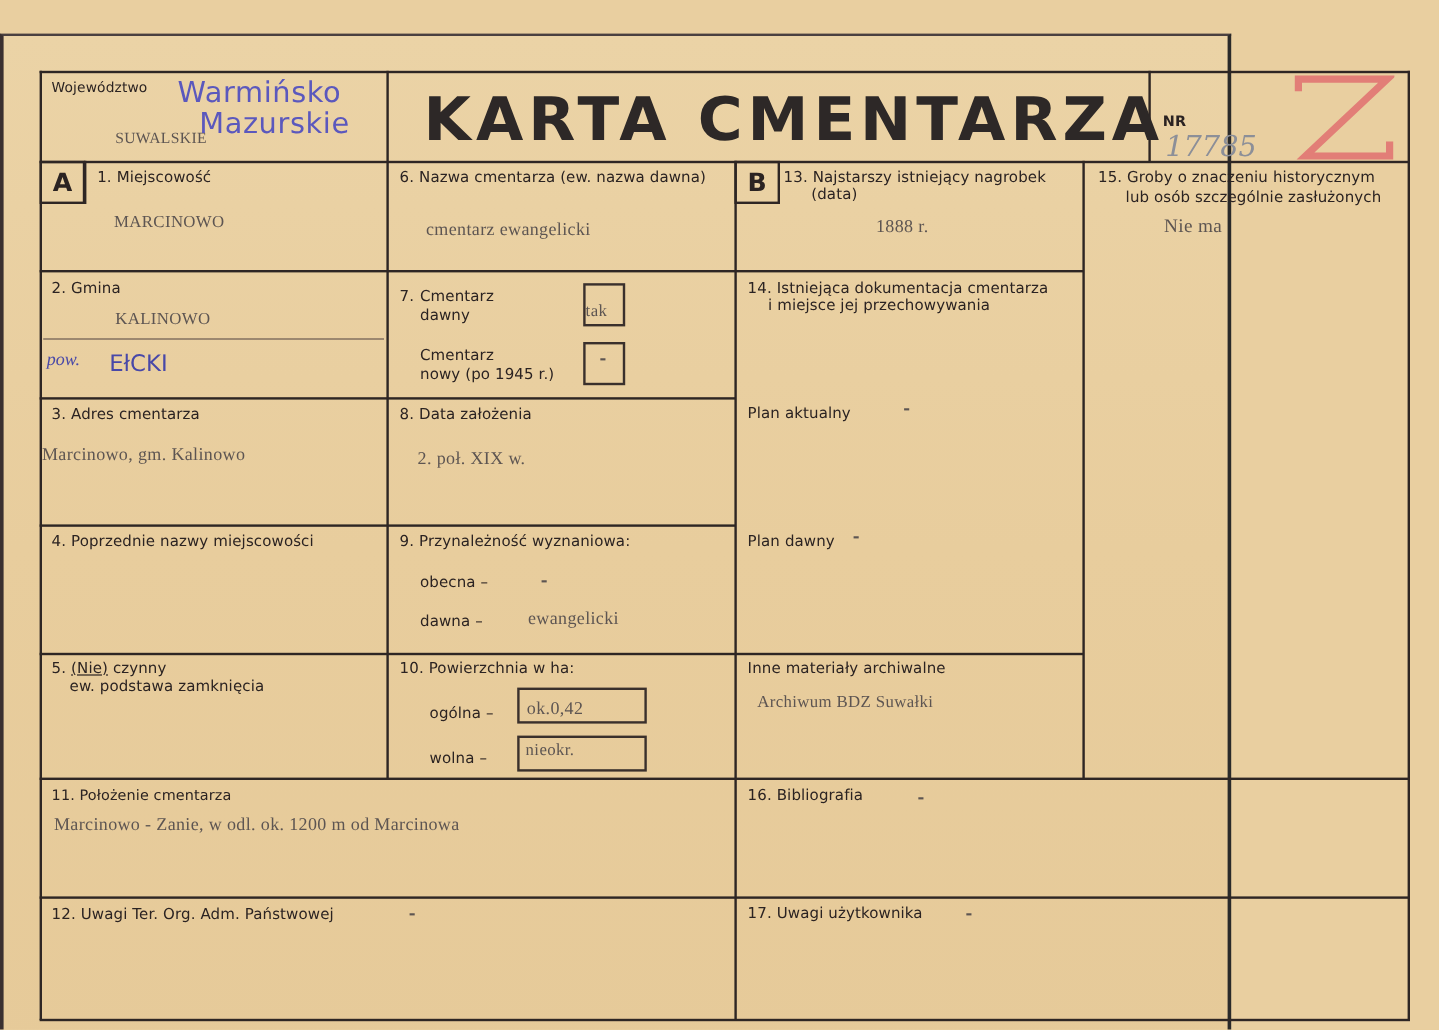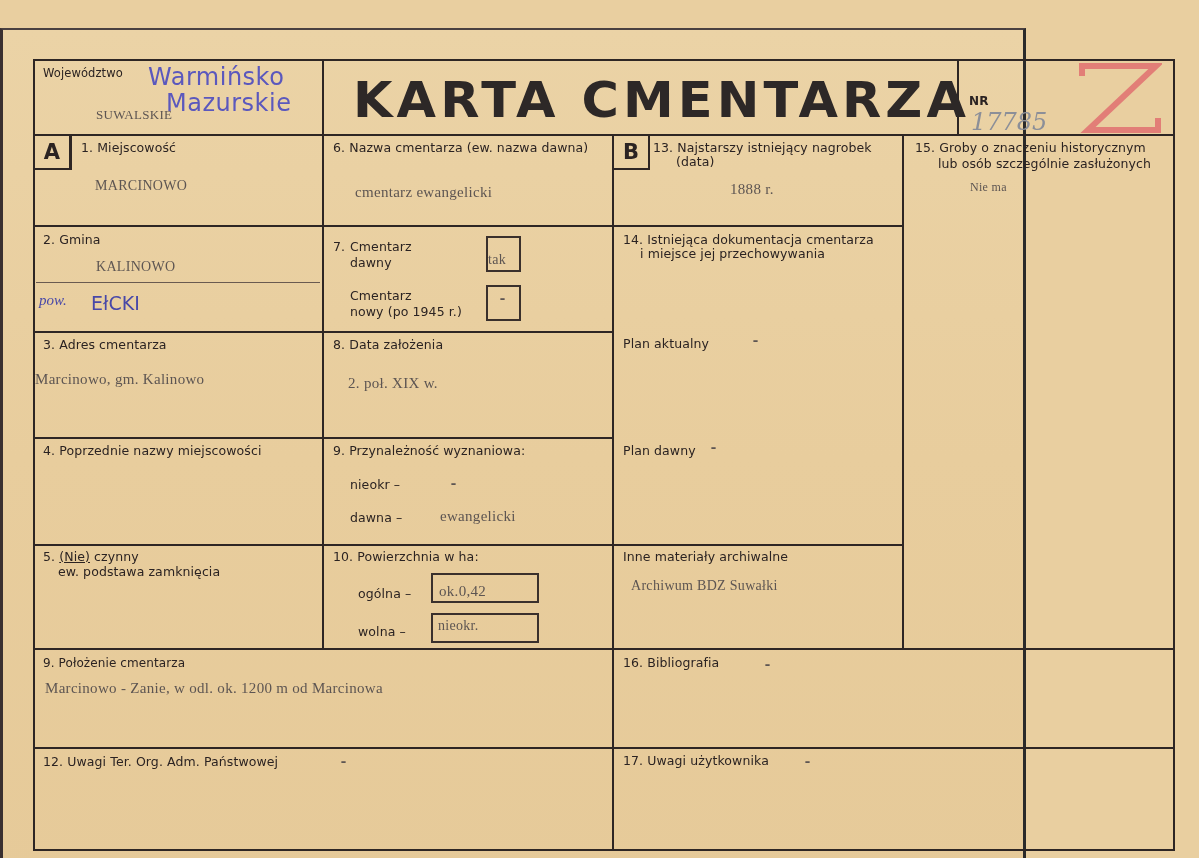"Nie ma" div.type { font-size: 12px -> 16px }
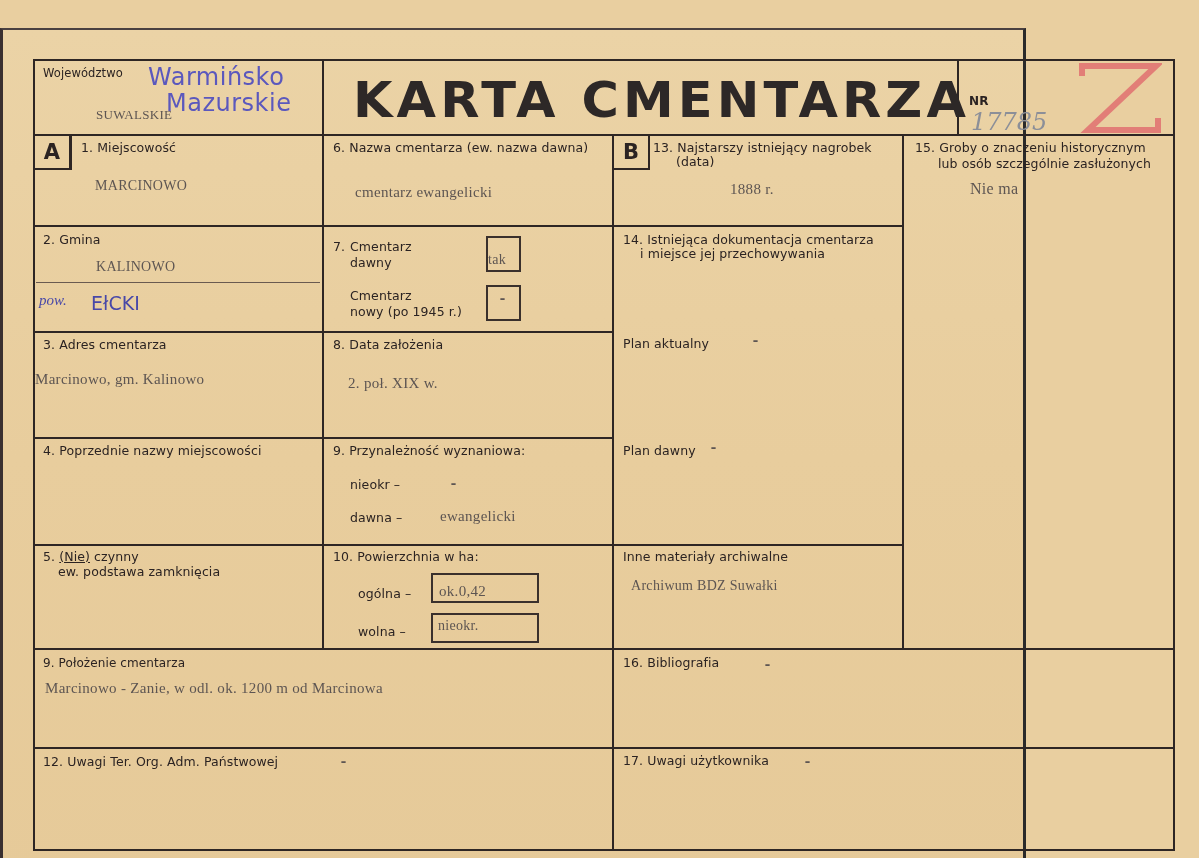"nieokr –" div.lbl { text: nieokr -> obecna }
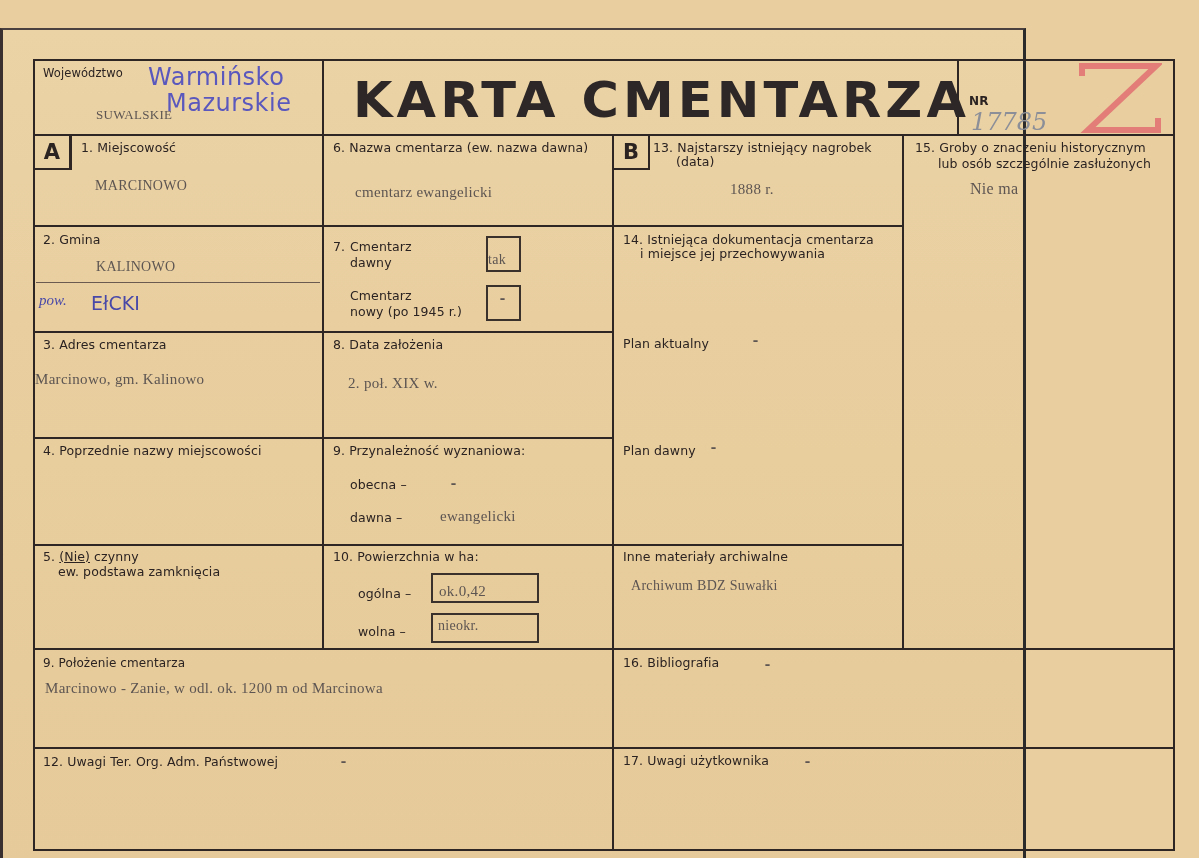"9. Położenie cmentarza" div.lbl { text: 9 -> 11 }
